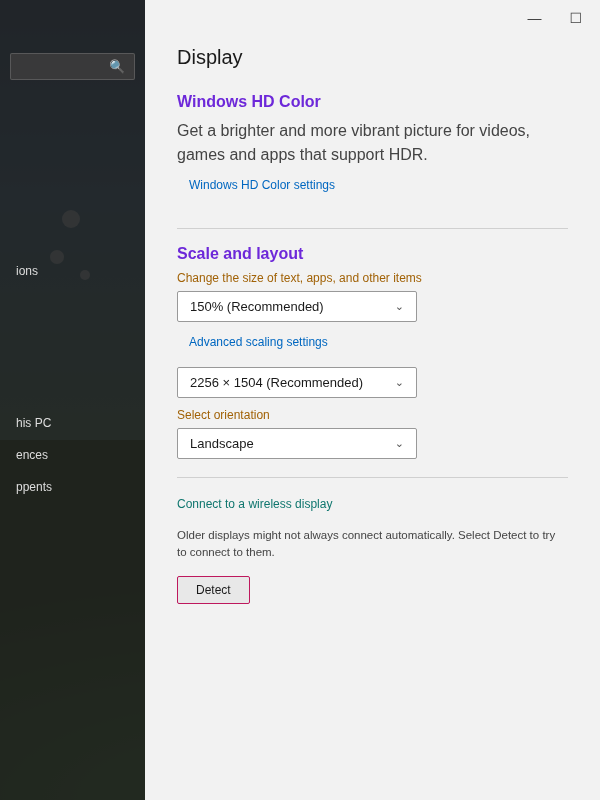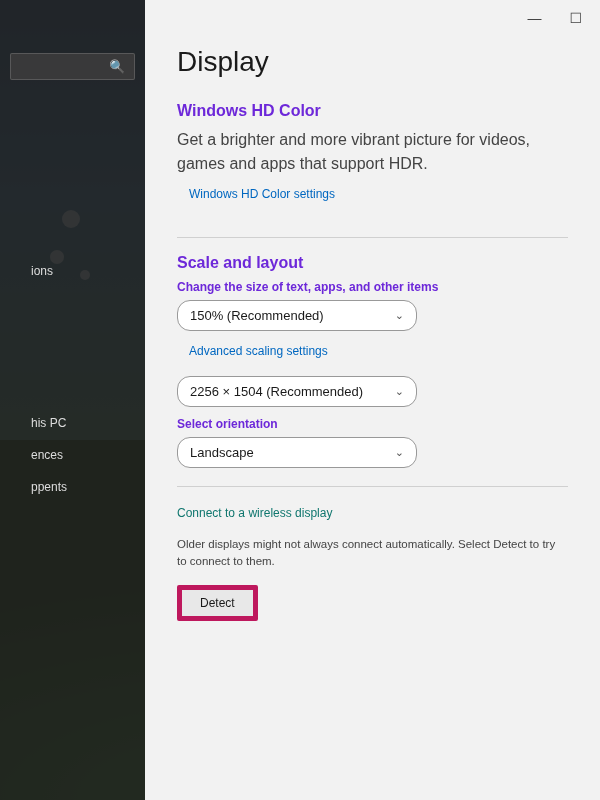"Display" .page-title { font-size: 28px -> 20px }
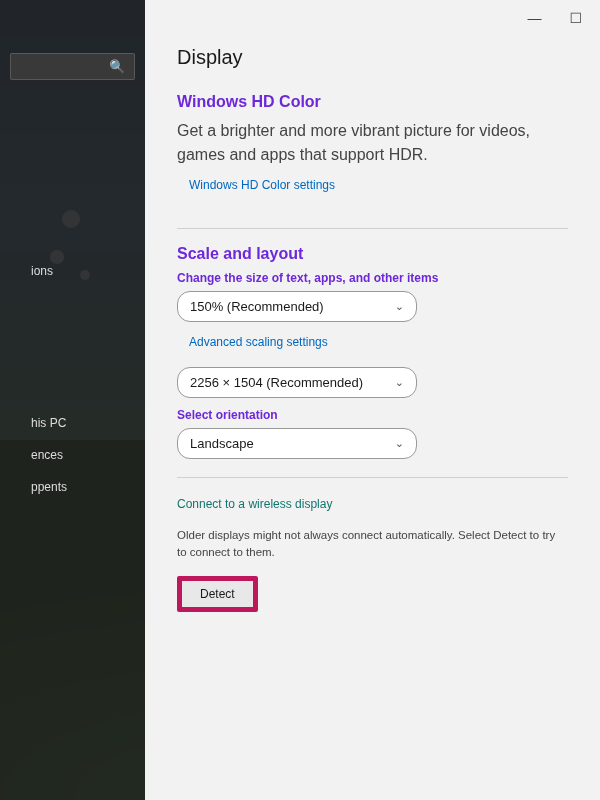"ions" .sidebar-items { padding: 0 19px -> 0 4px }
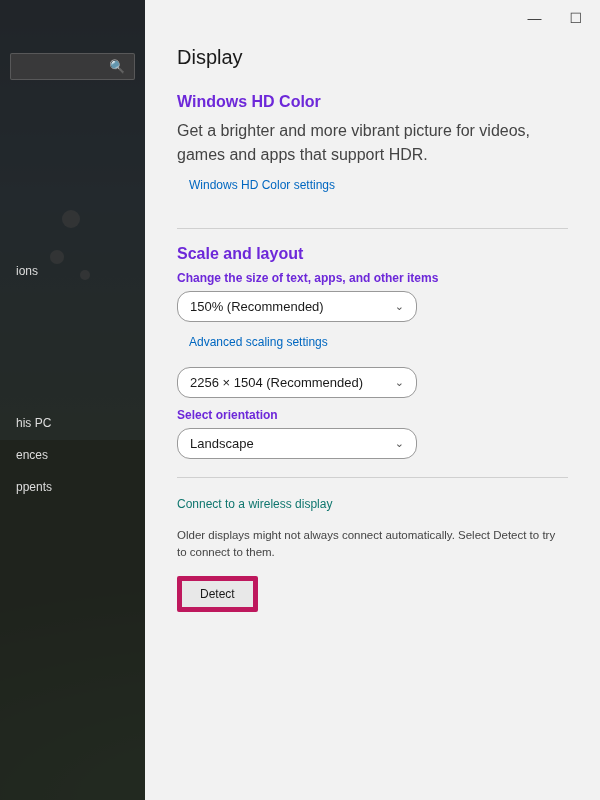"Change the size of text," .label { color: #6d28d9 -> #a16207; font-weight: bold -> none }
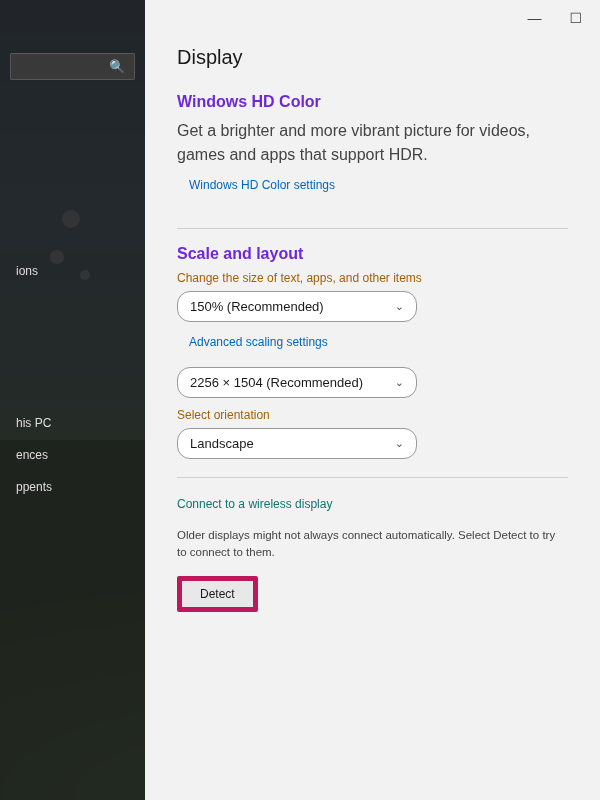"150% (Recommended)" .dropdown { border-radius: 13px -> 2px }
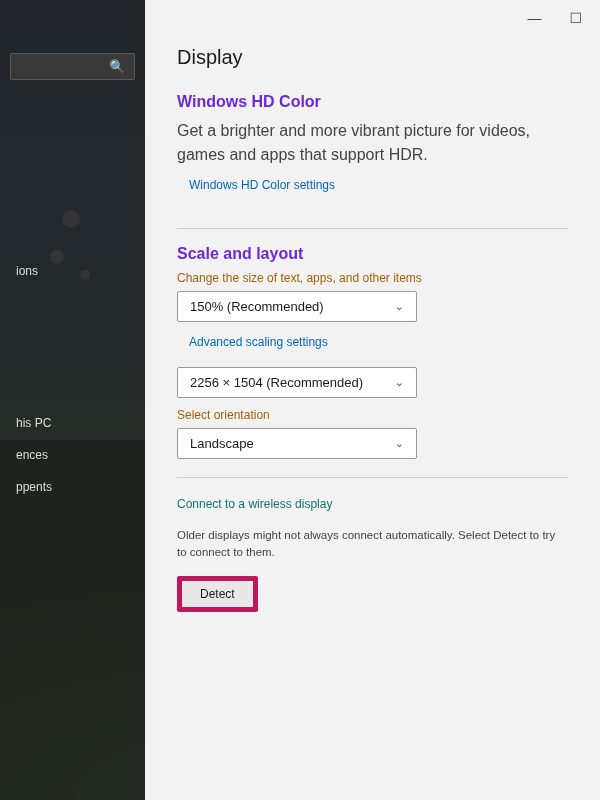"Detect" .detect-btn { border: 5px solid #be185d -> 1px solid #be185d }
